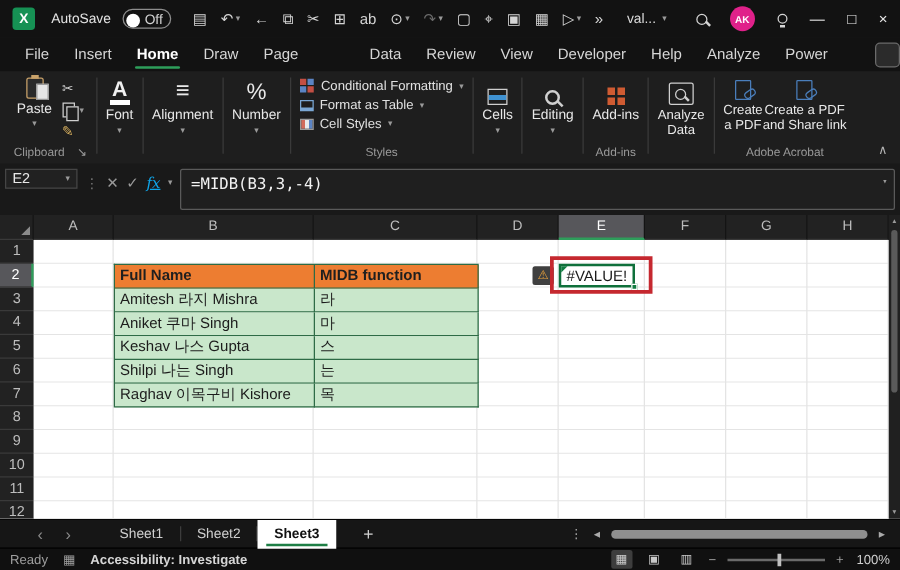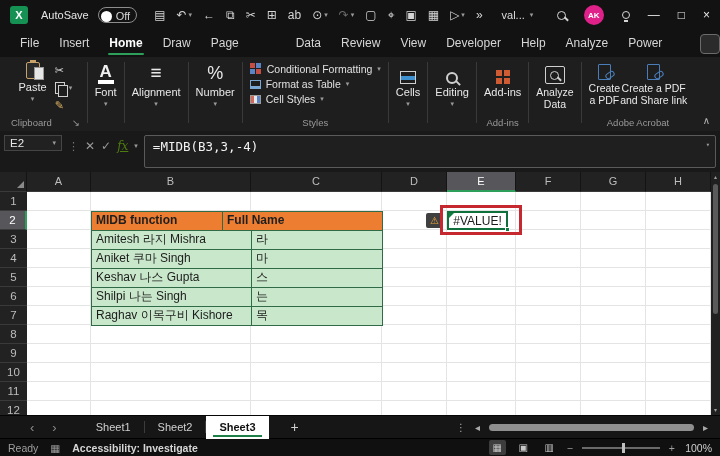"Clipboard" .glabel { gap: 20px -> 10px }
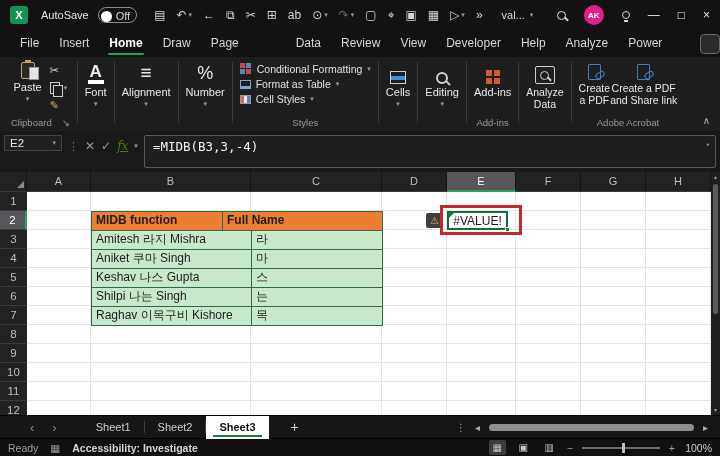"fx" .fb-fx { color: #4d7c0f -> #0ea5e9 }
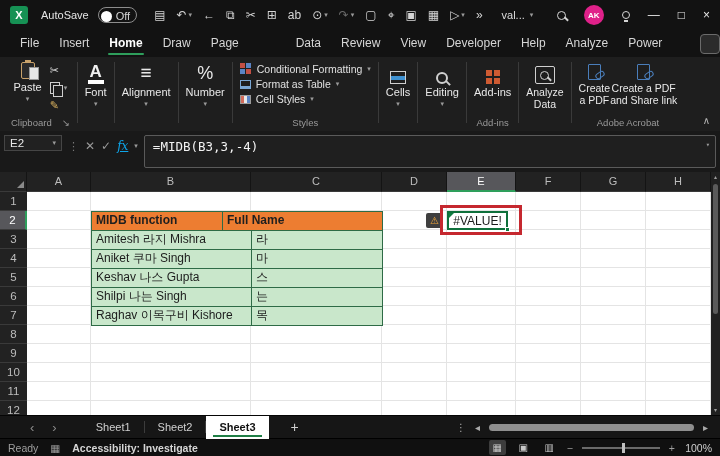"MIDB function" div.xc { order: before "Full Name" -> after "Full Name" }
